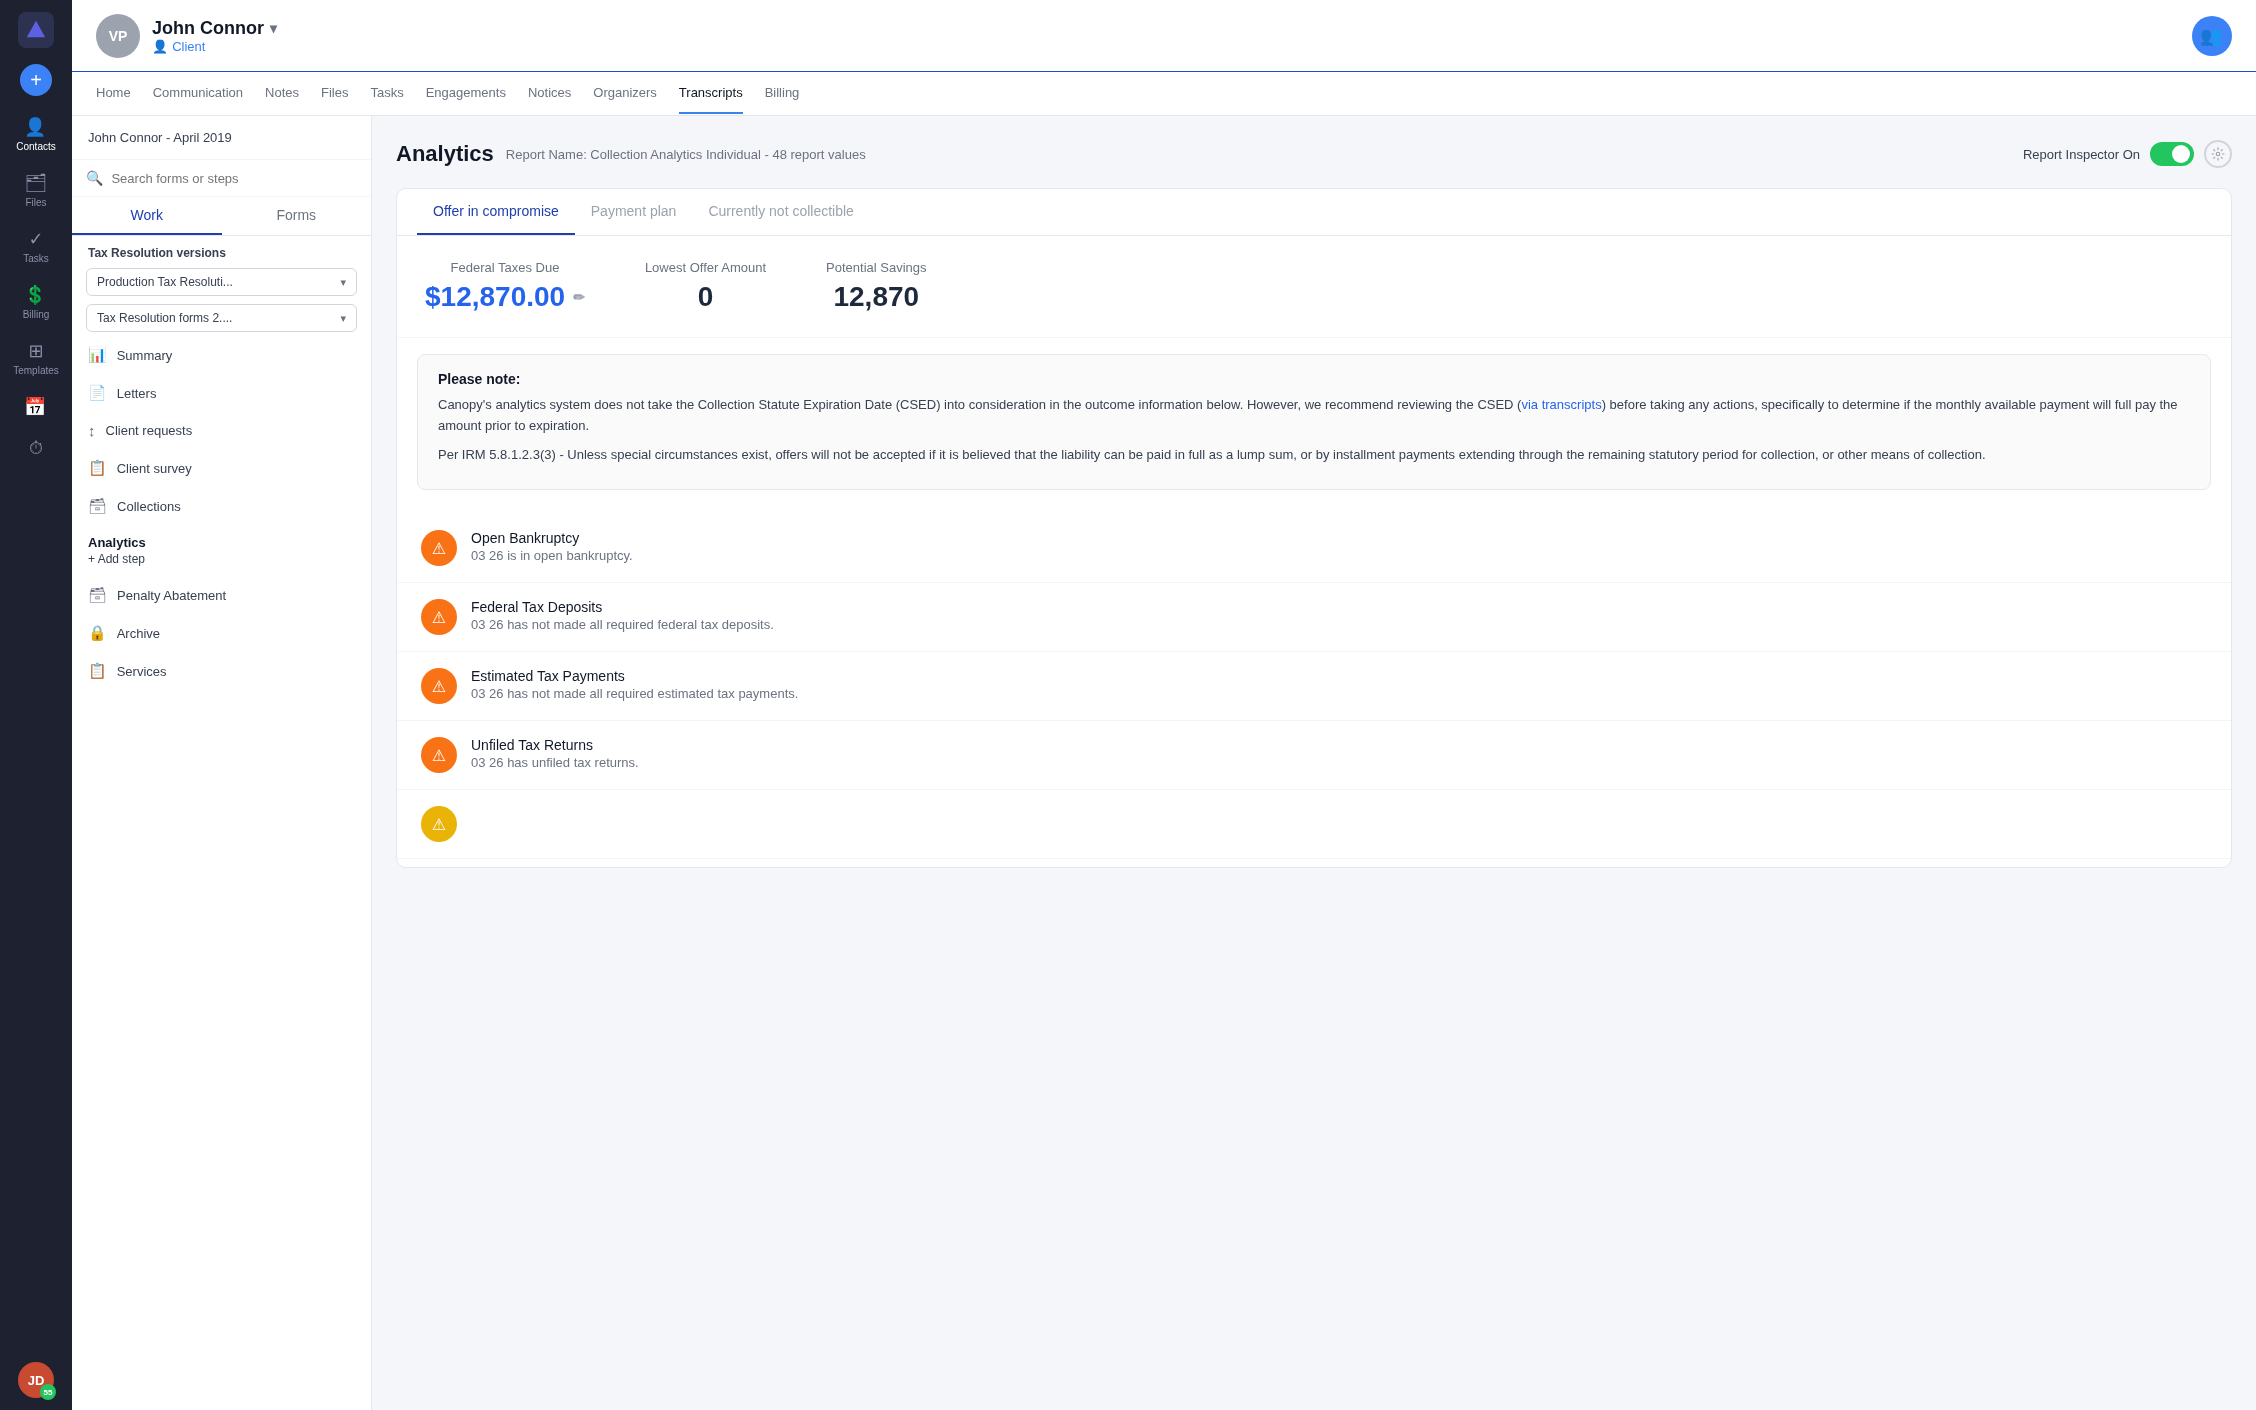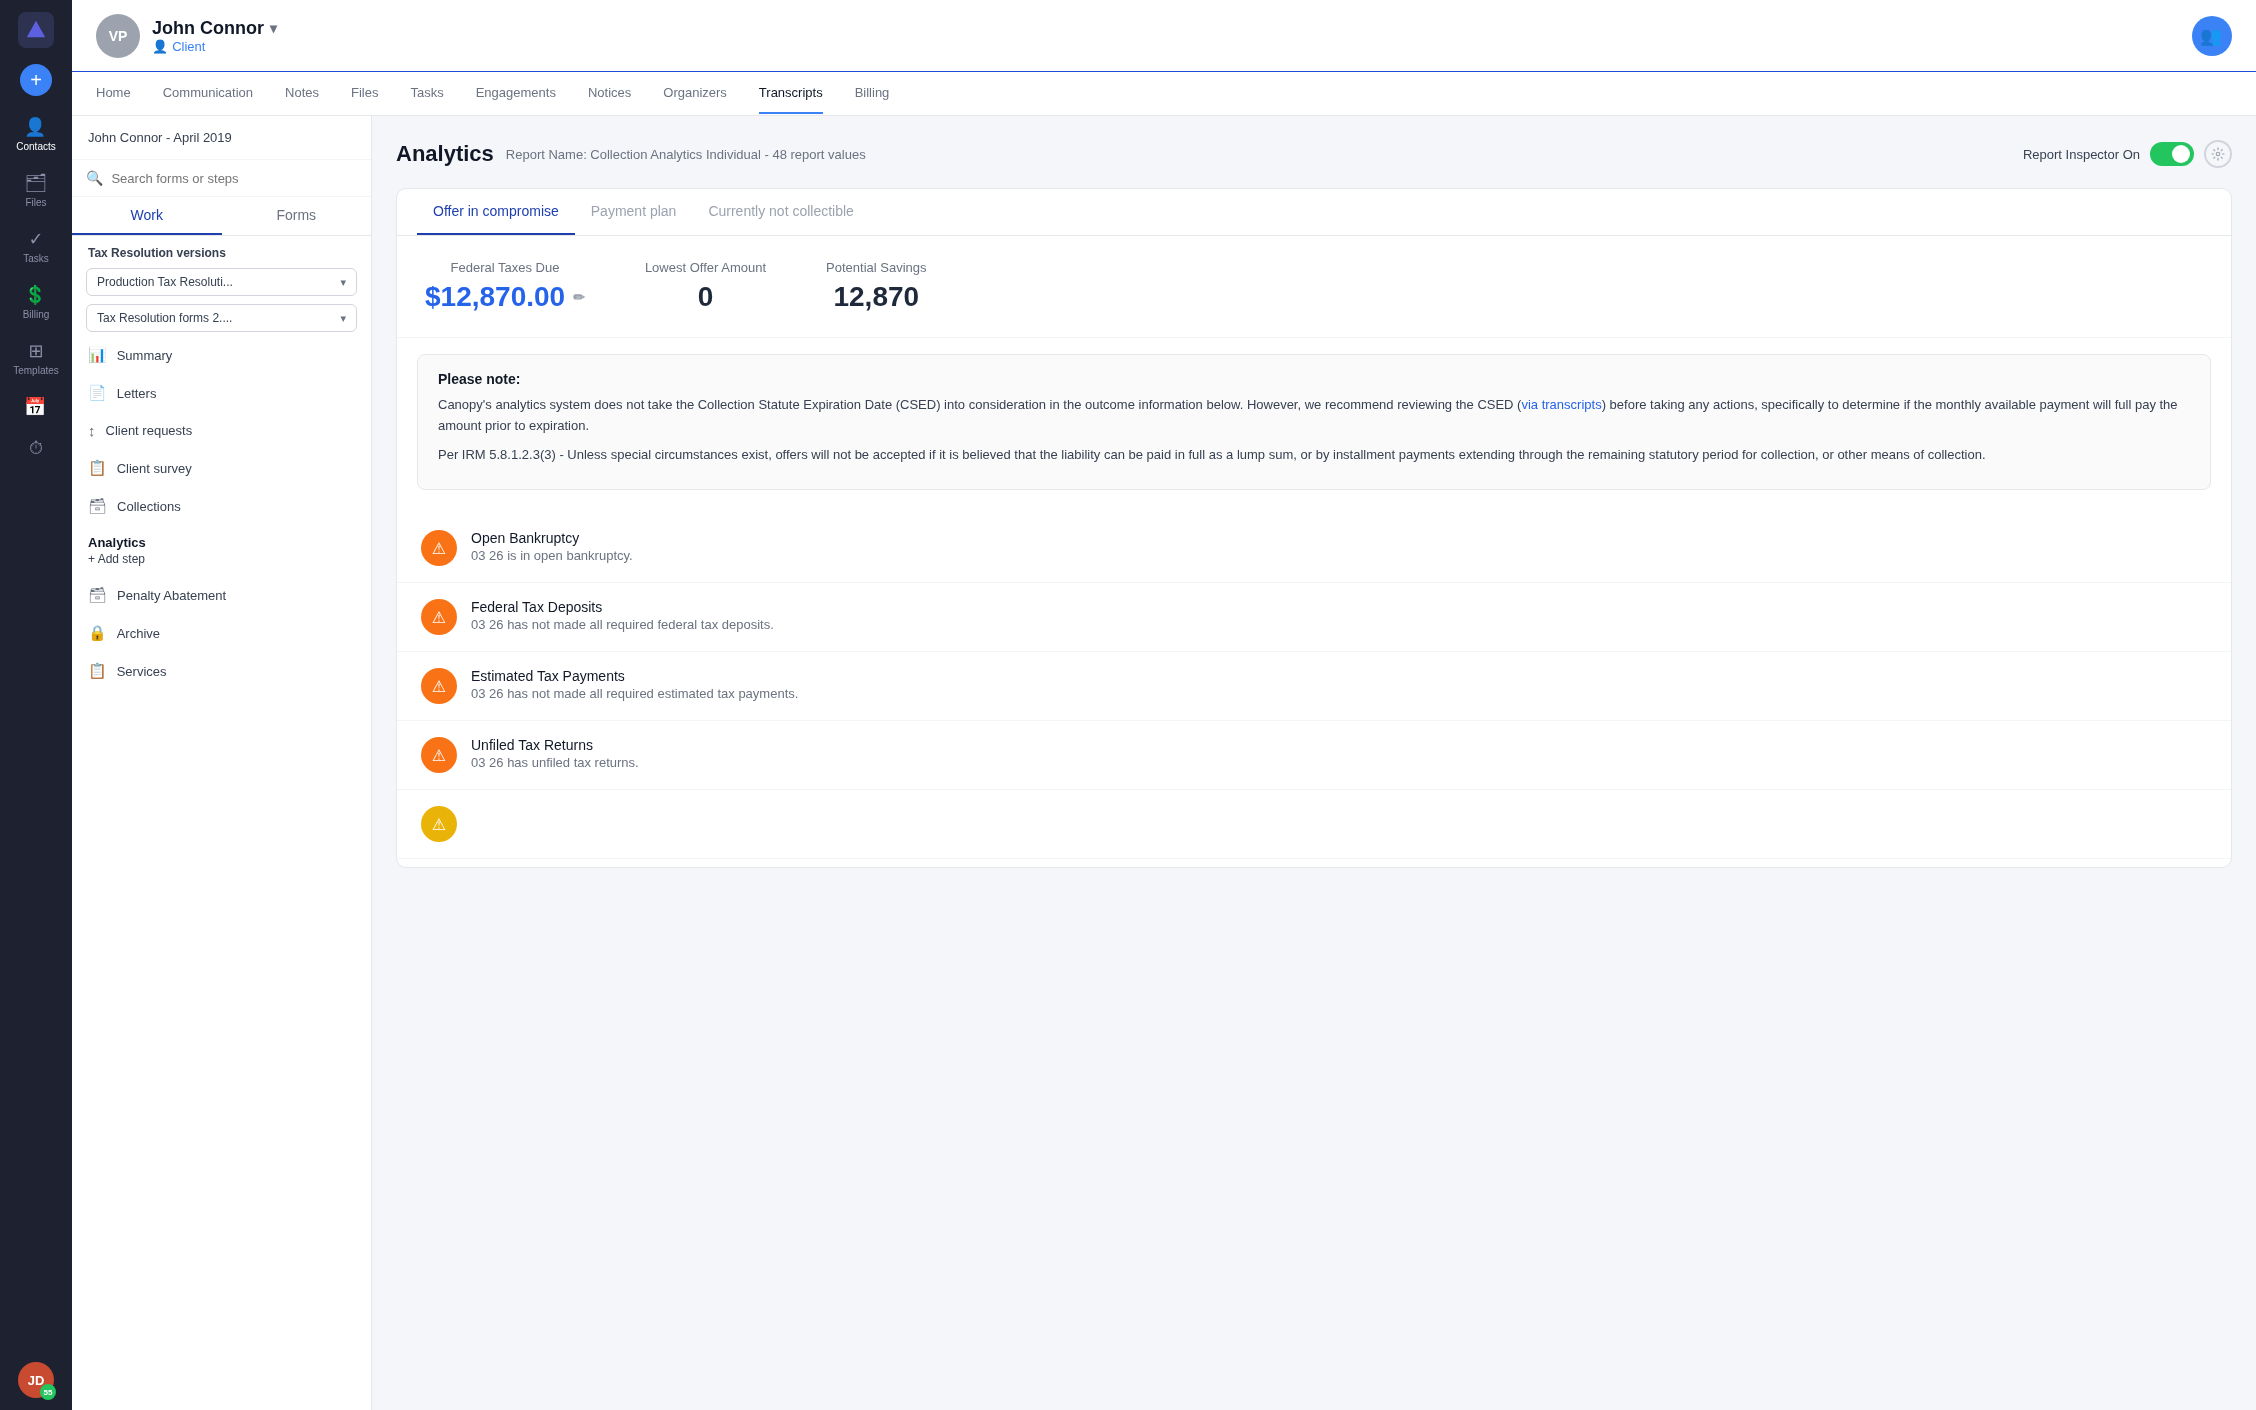"Home" .sub-nav { gap: 32px -> 22px }
